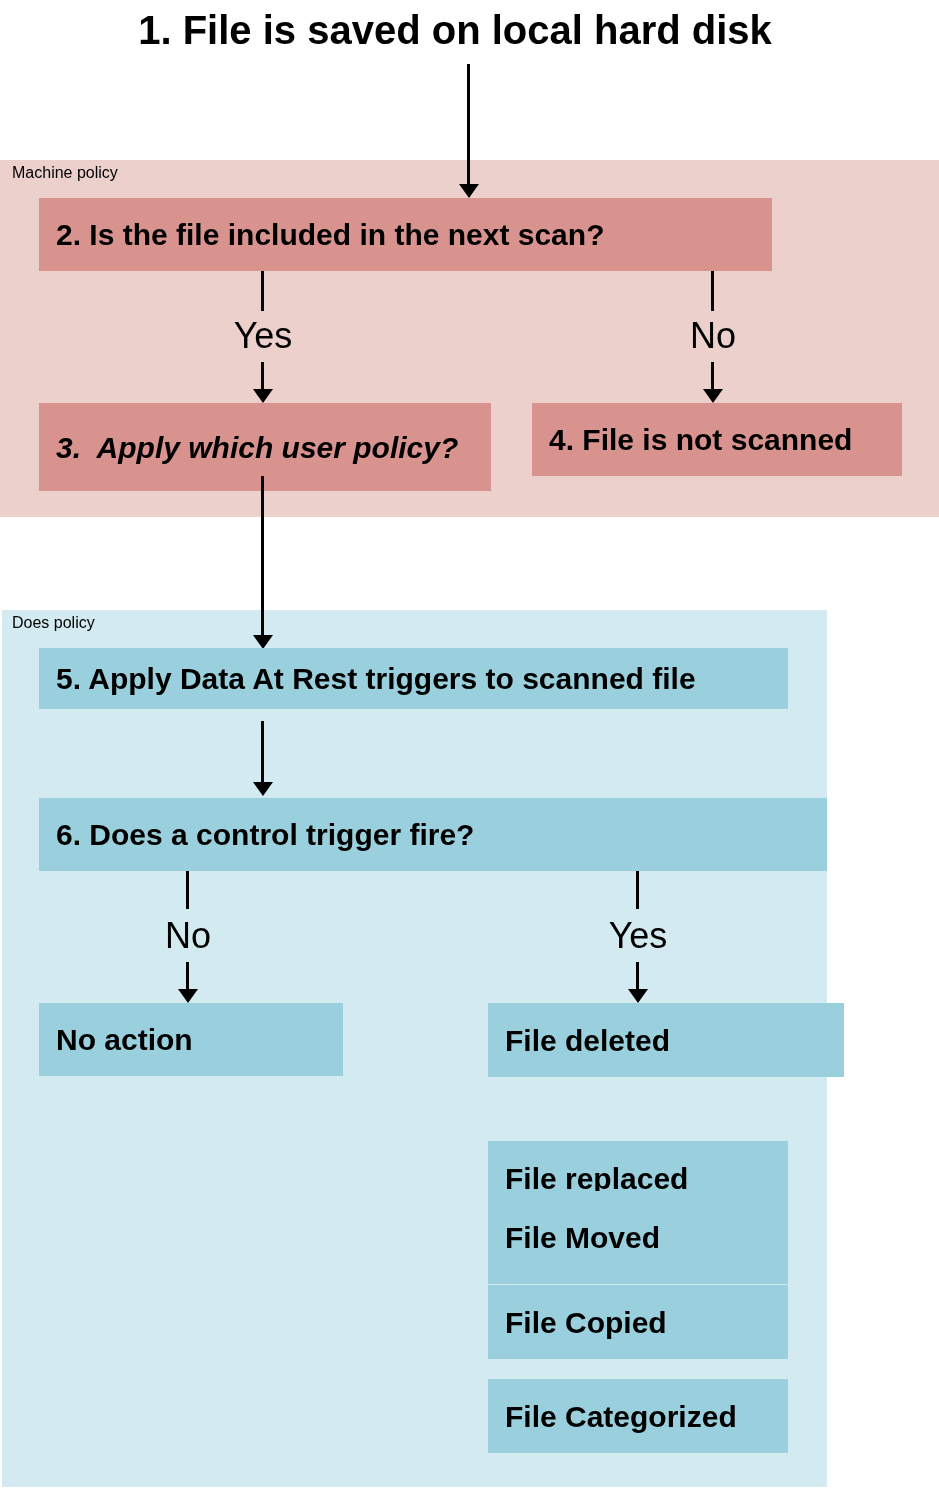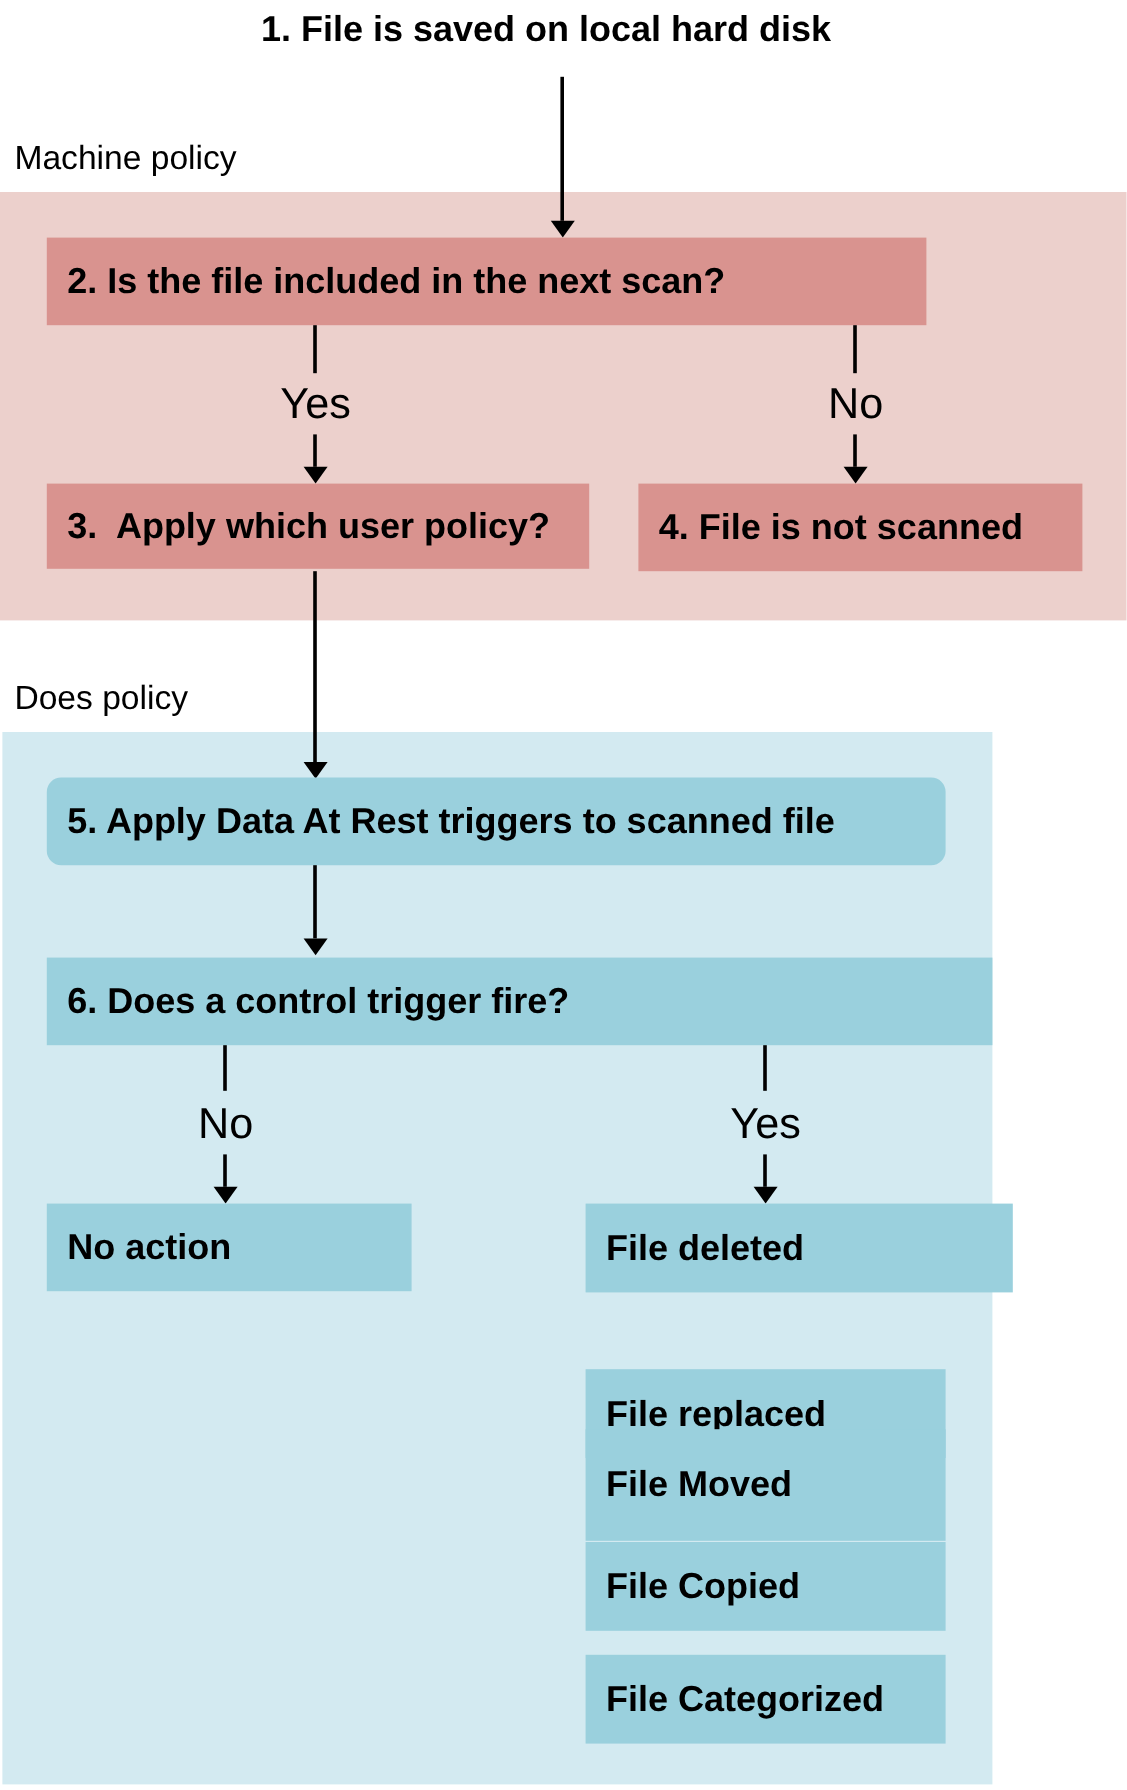"1. File is saved on" .title { font-size: 30px -> 40px }
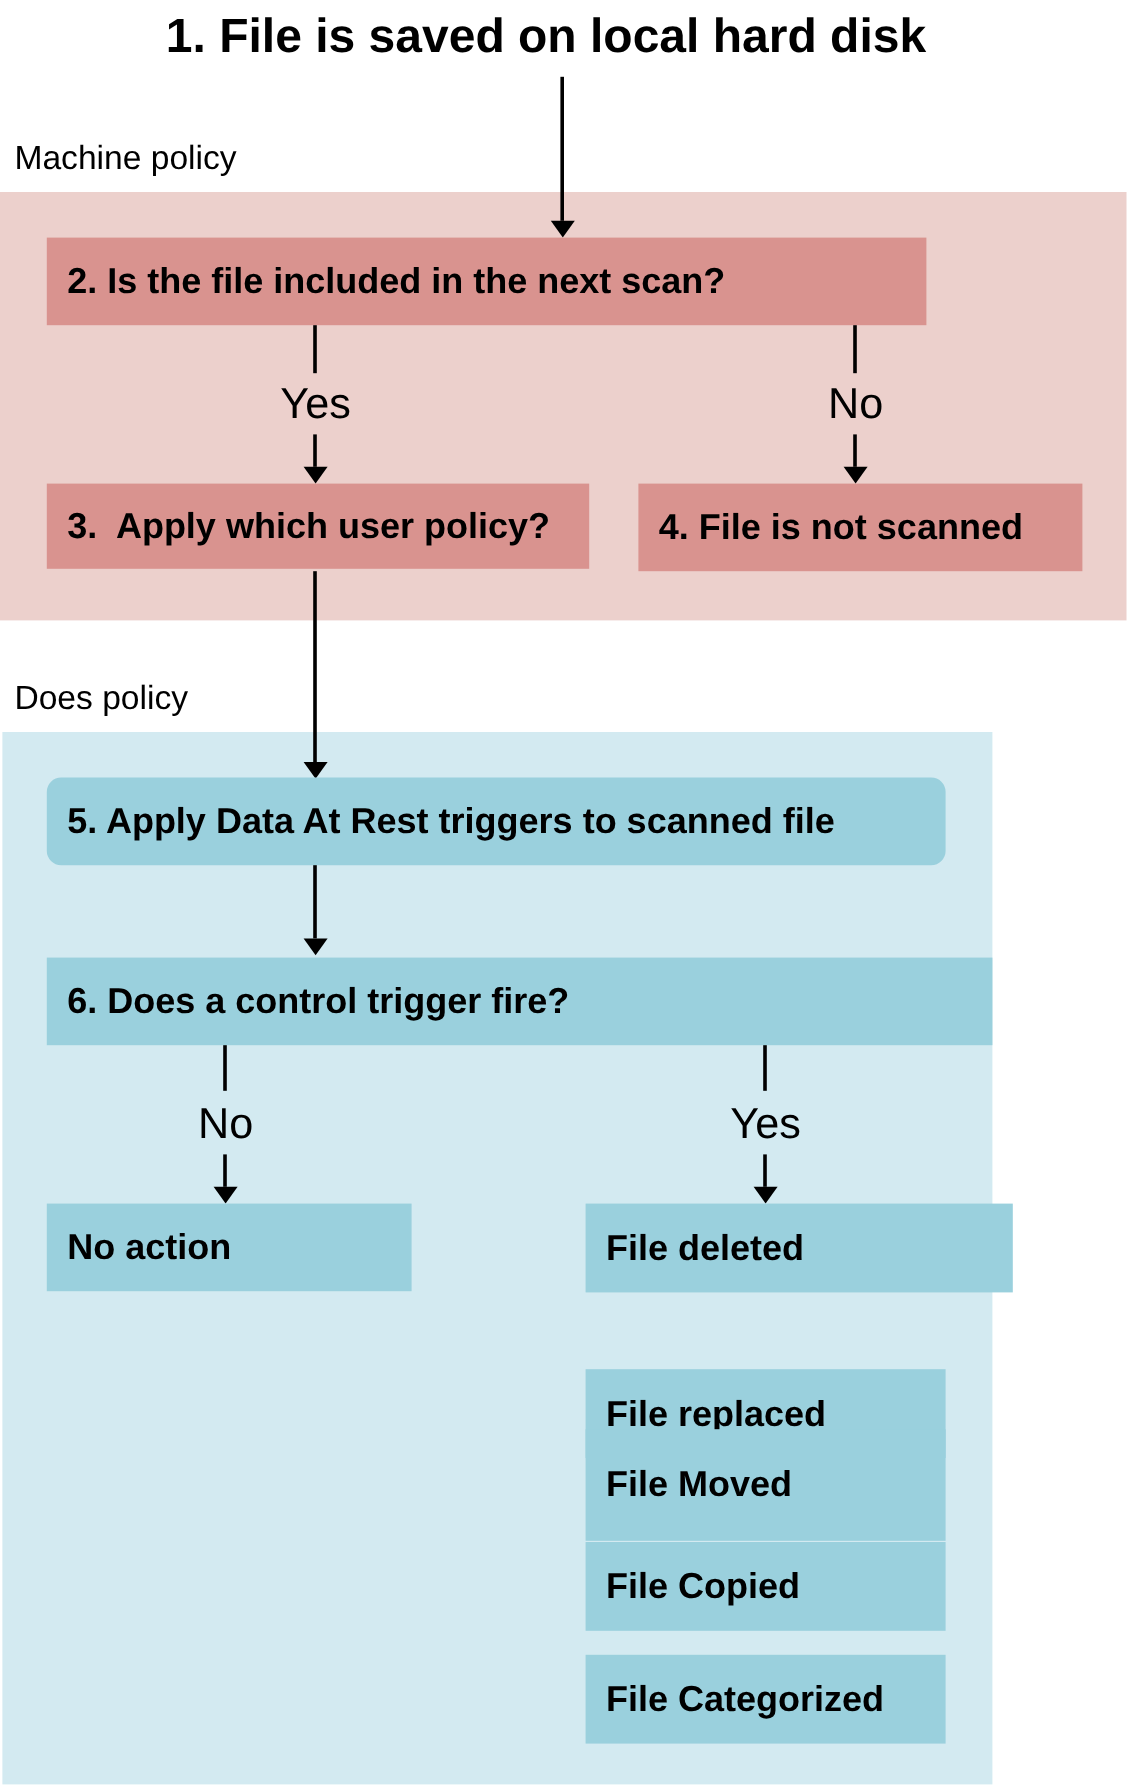"Machine policy" .section-label { font-size: 28px -> 16px; margin-top: none -> 48px }
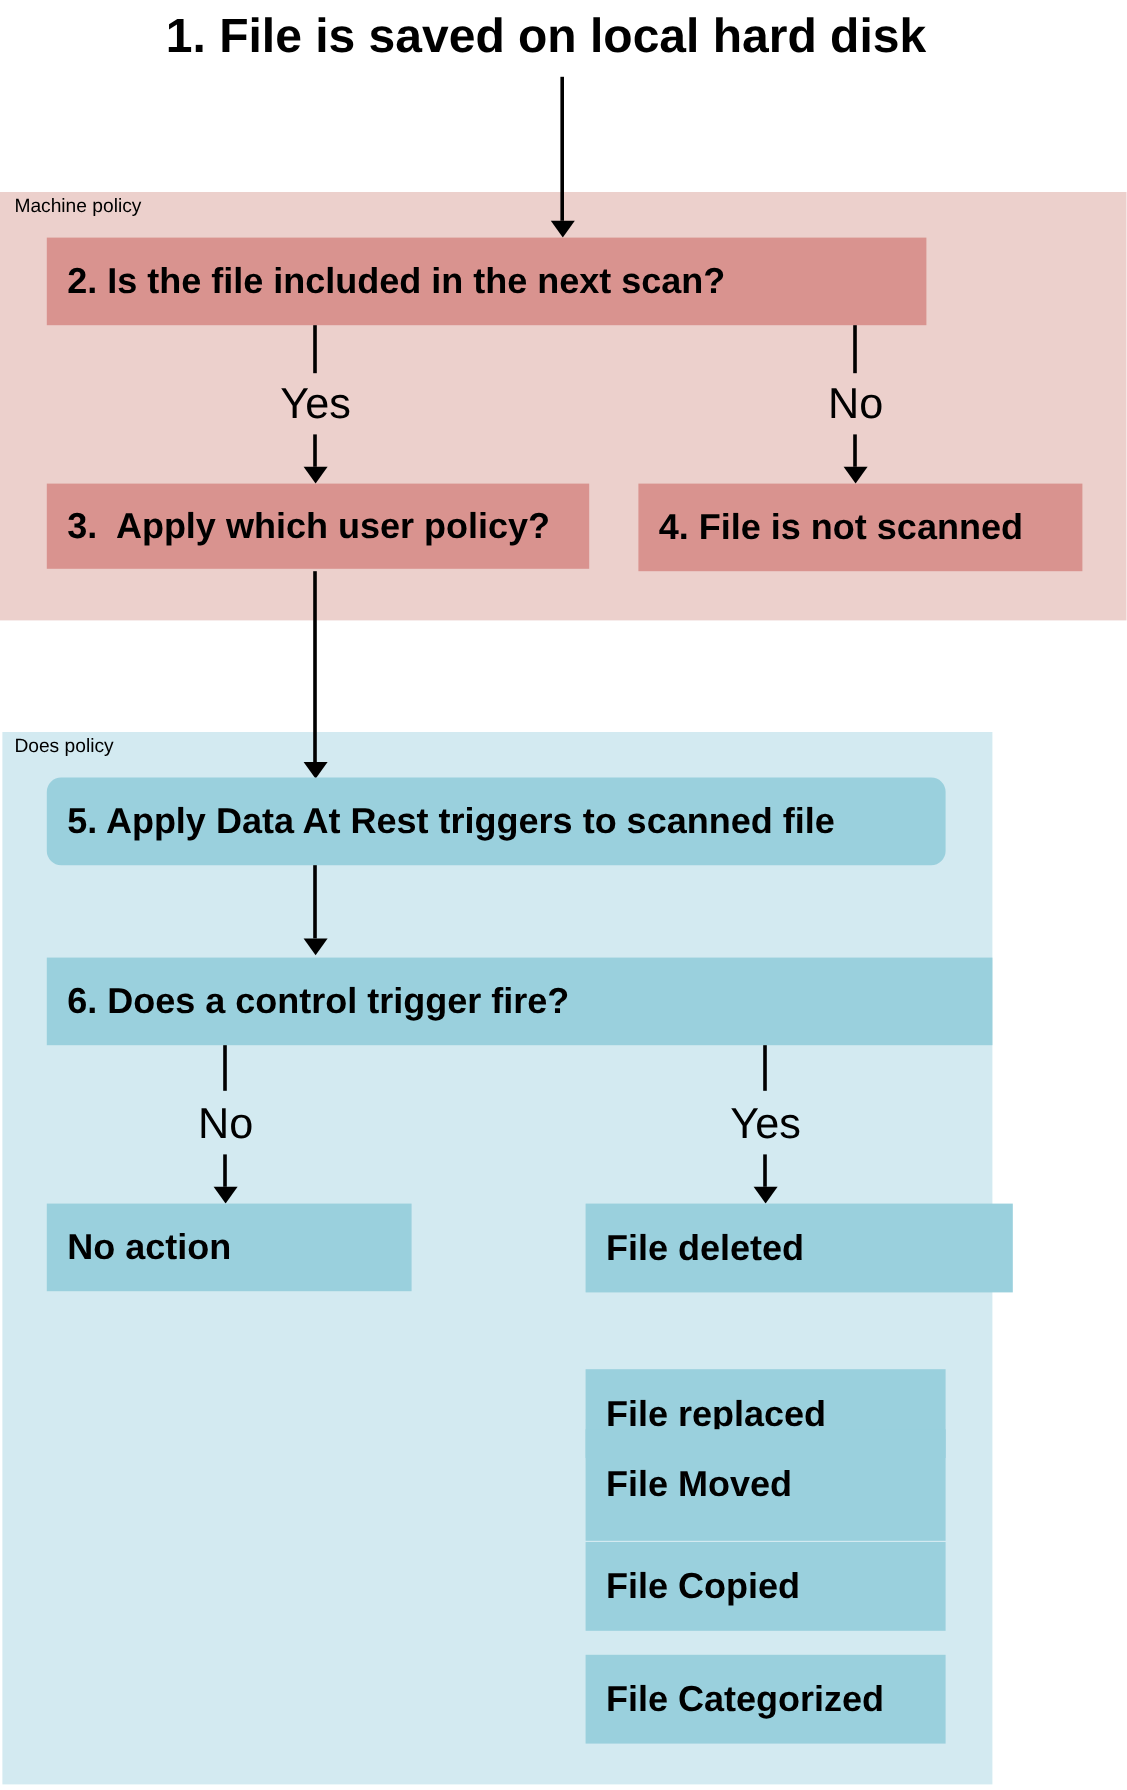"3. Apply which user policy?" .box-b3 { font-style: none -> italic; height: 71px -> 88px }
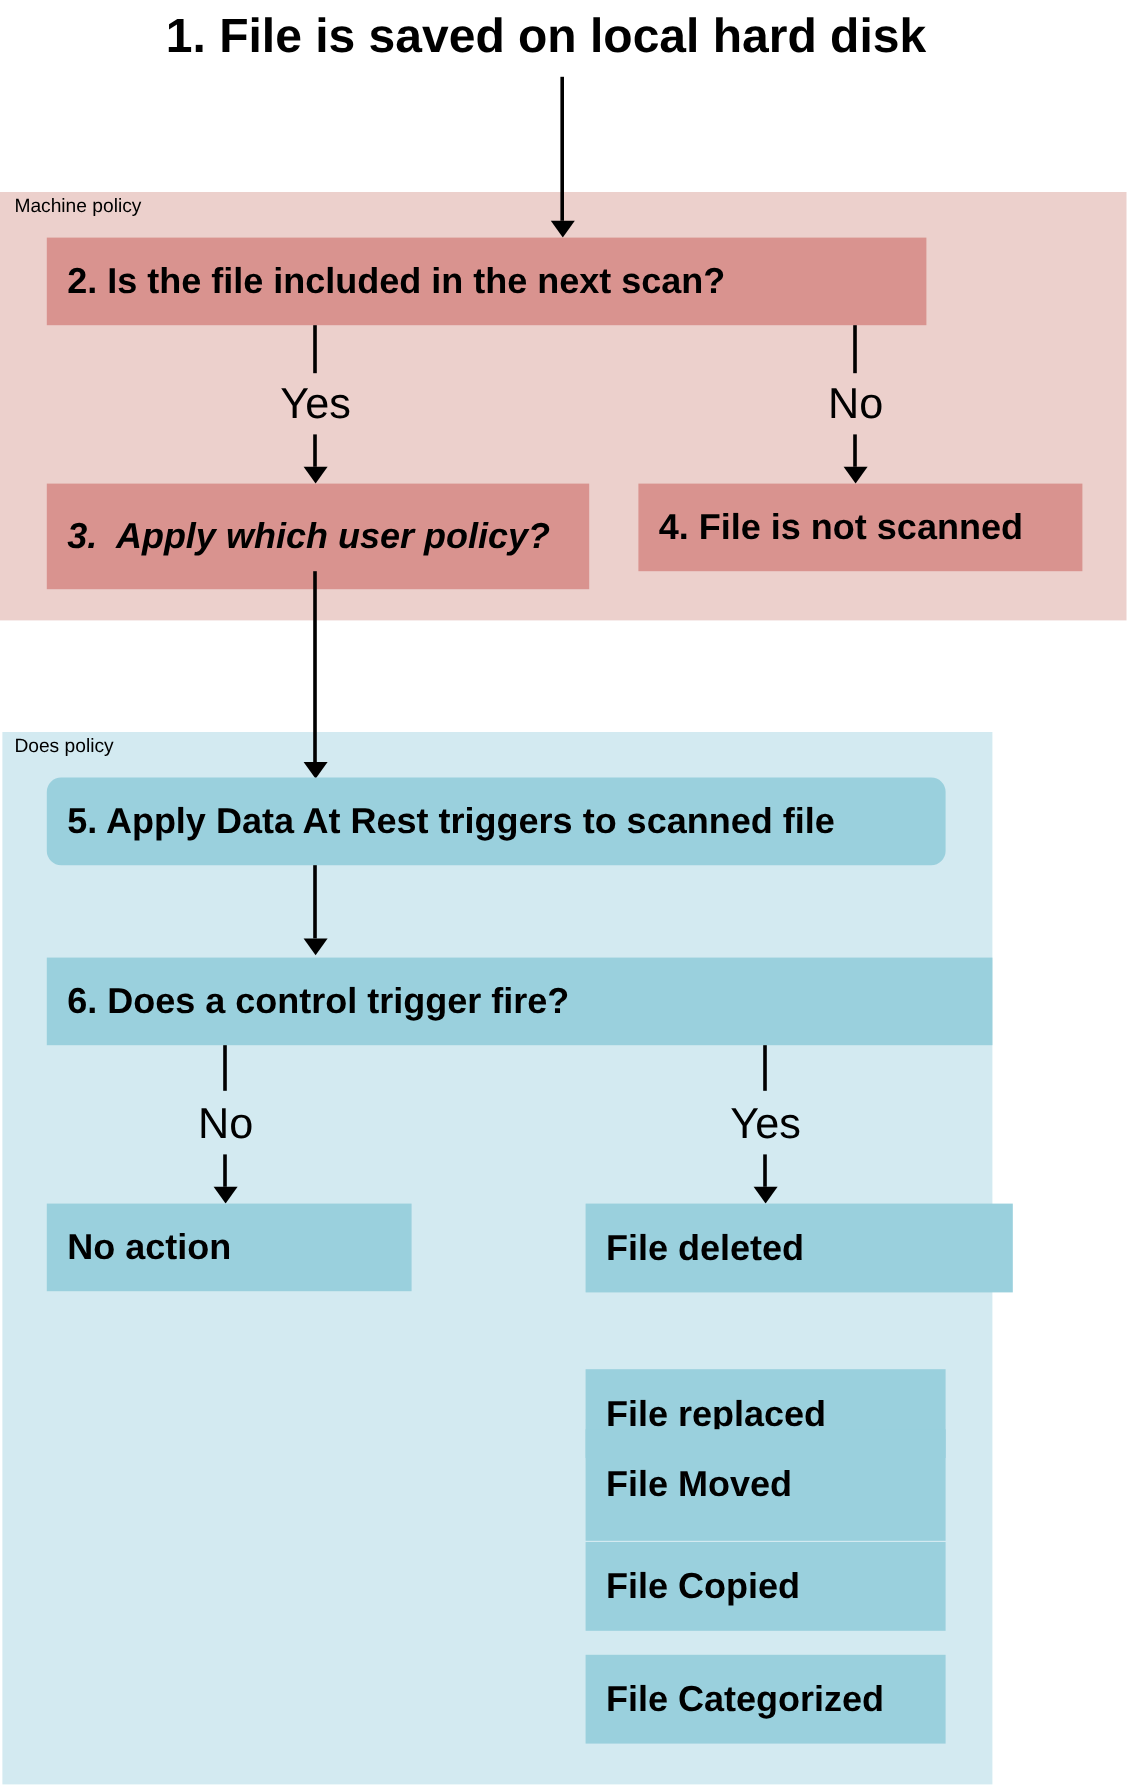"5. Apply Data At Rest" .box-b5 { border-radius: 12px -> none; height: 73px -> 61px }
